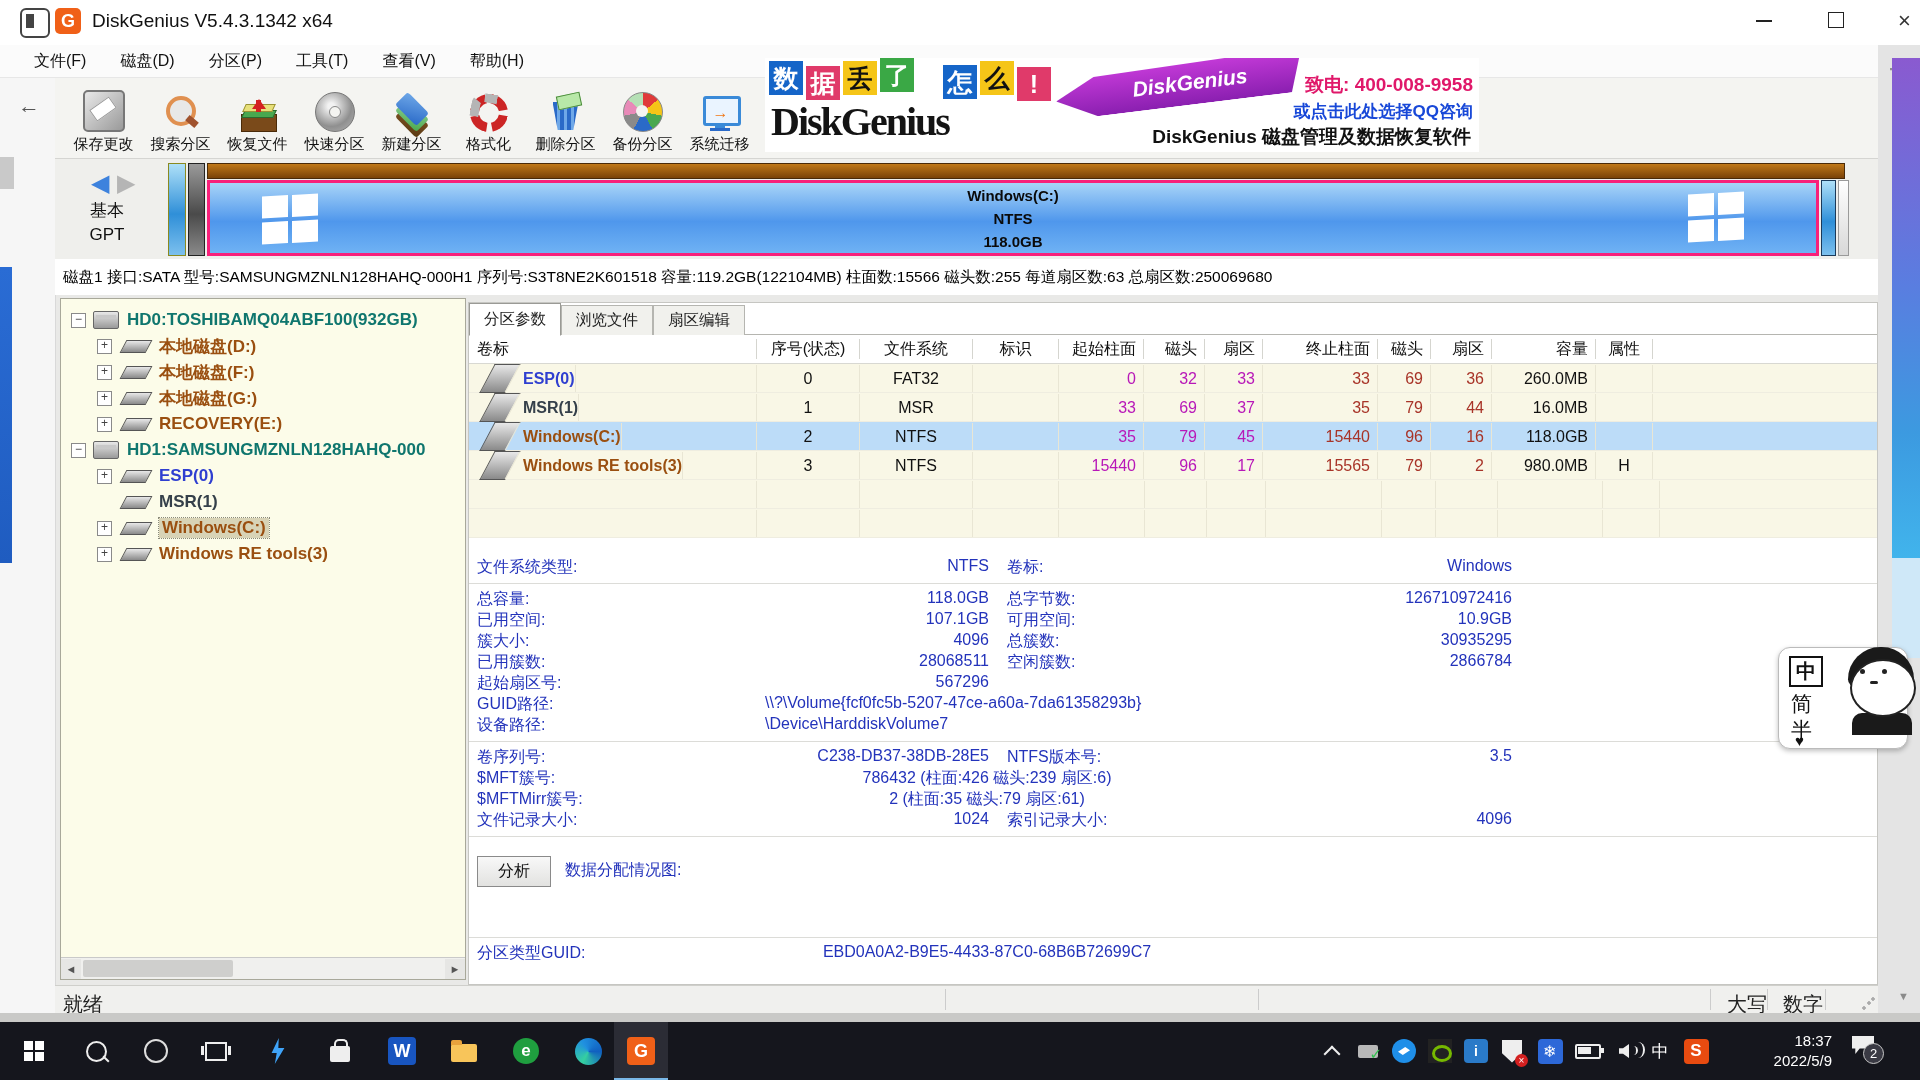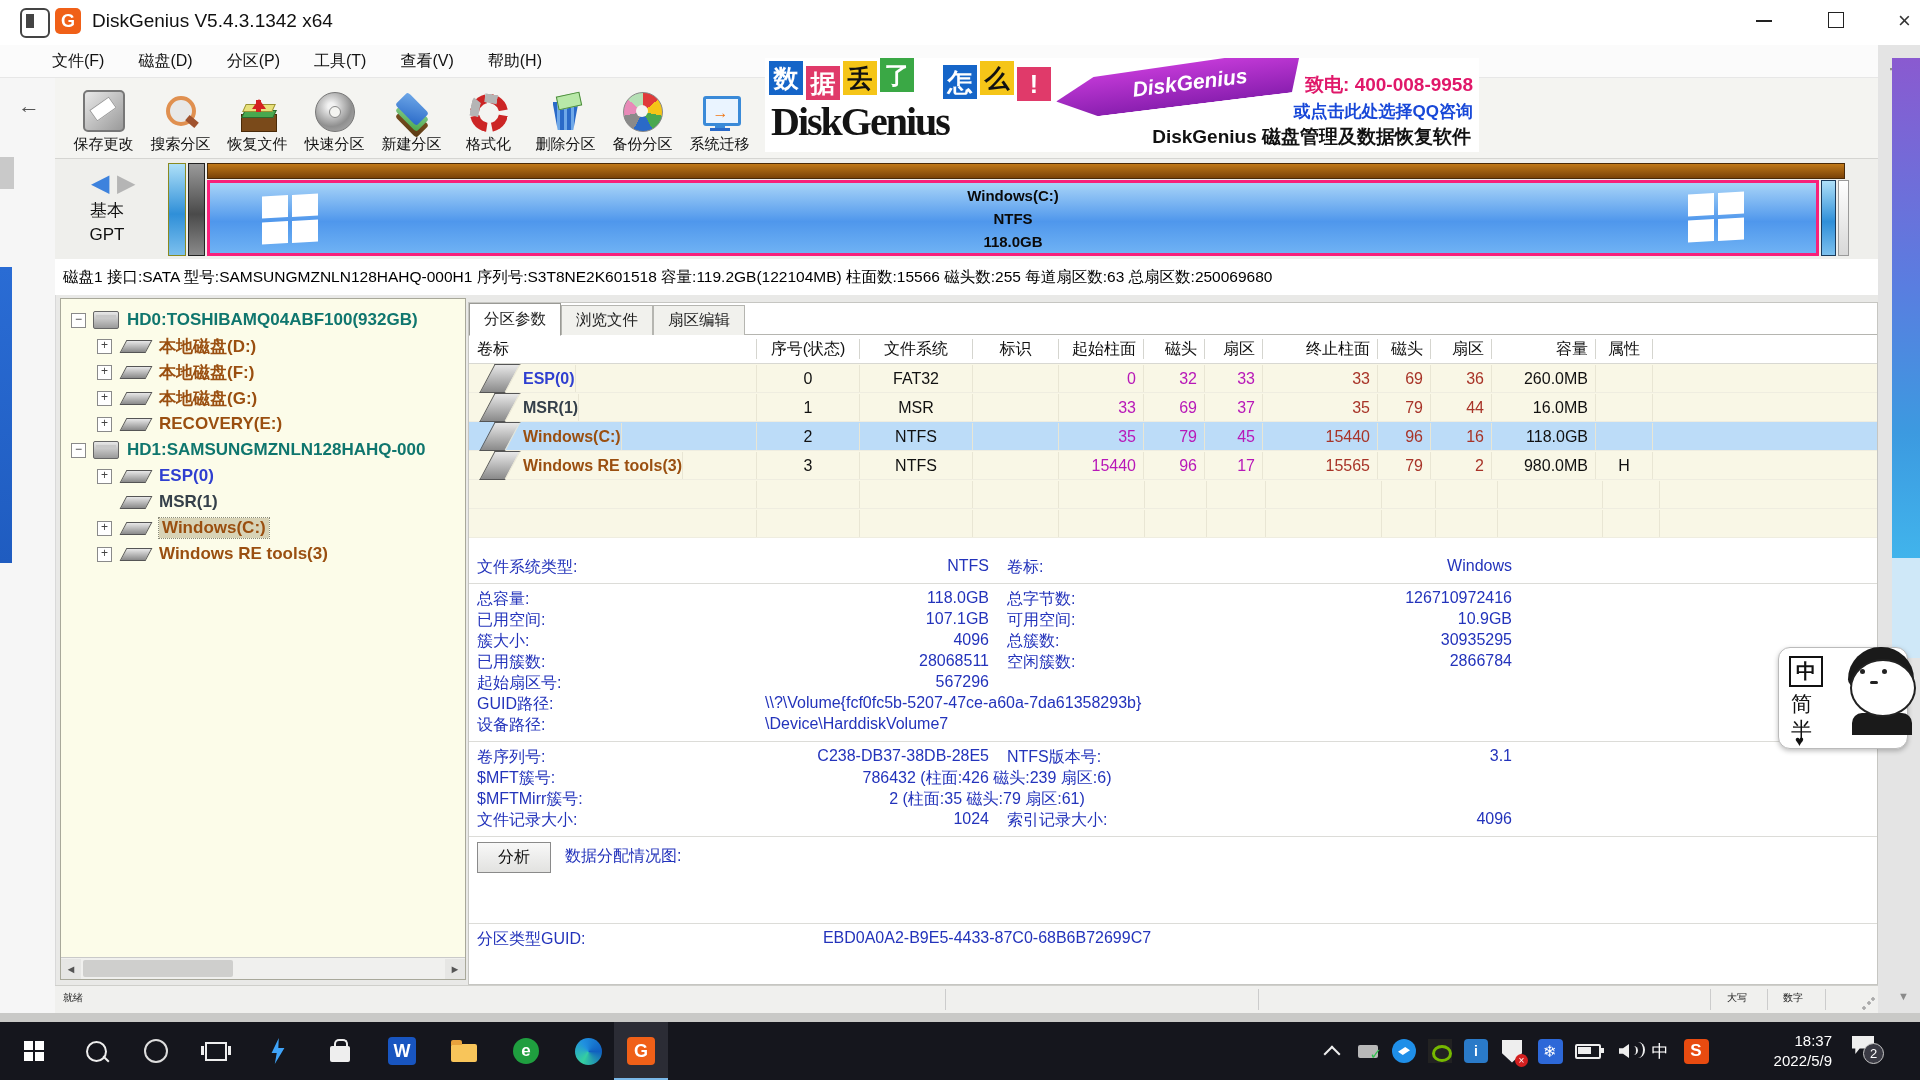"文件(F)" .menubar { padding-left: 52px -> 34px }
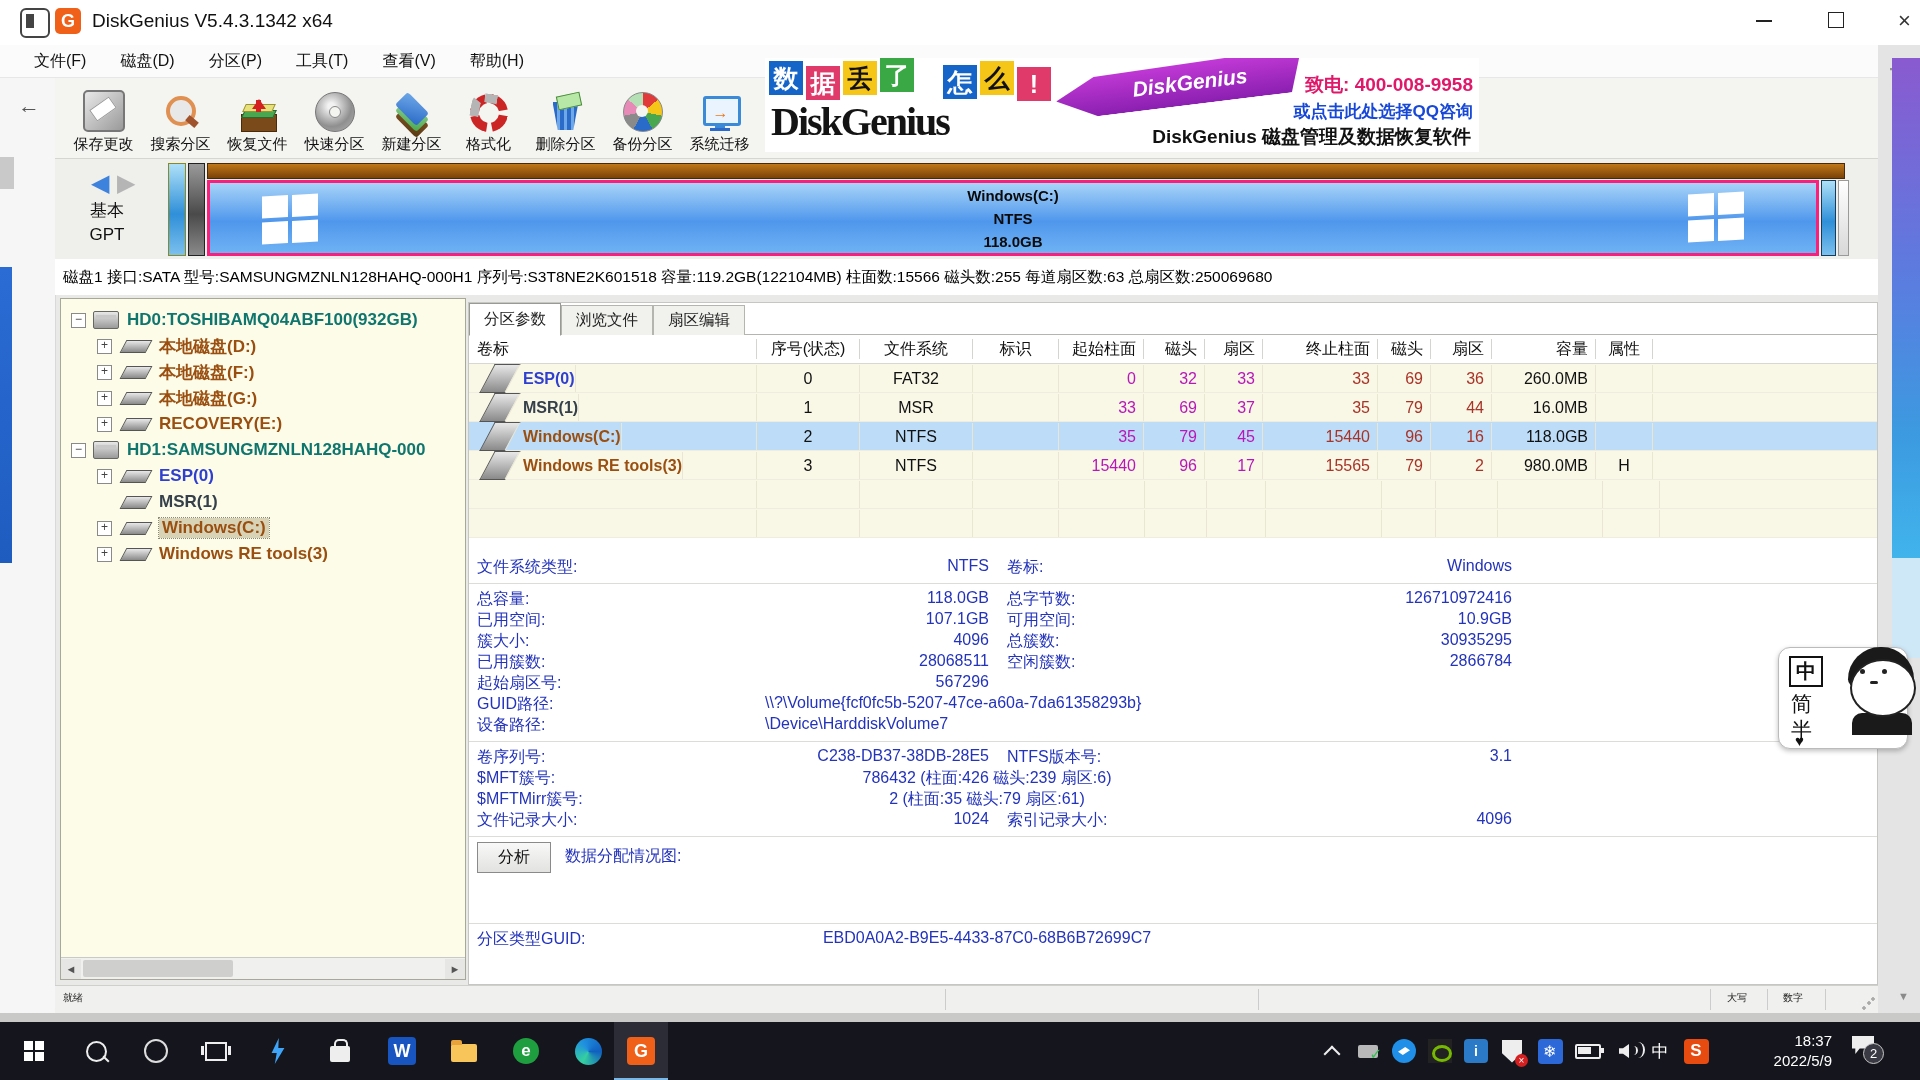"3.1" span.dv2 { text: 3.1 -> 3.5 }
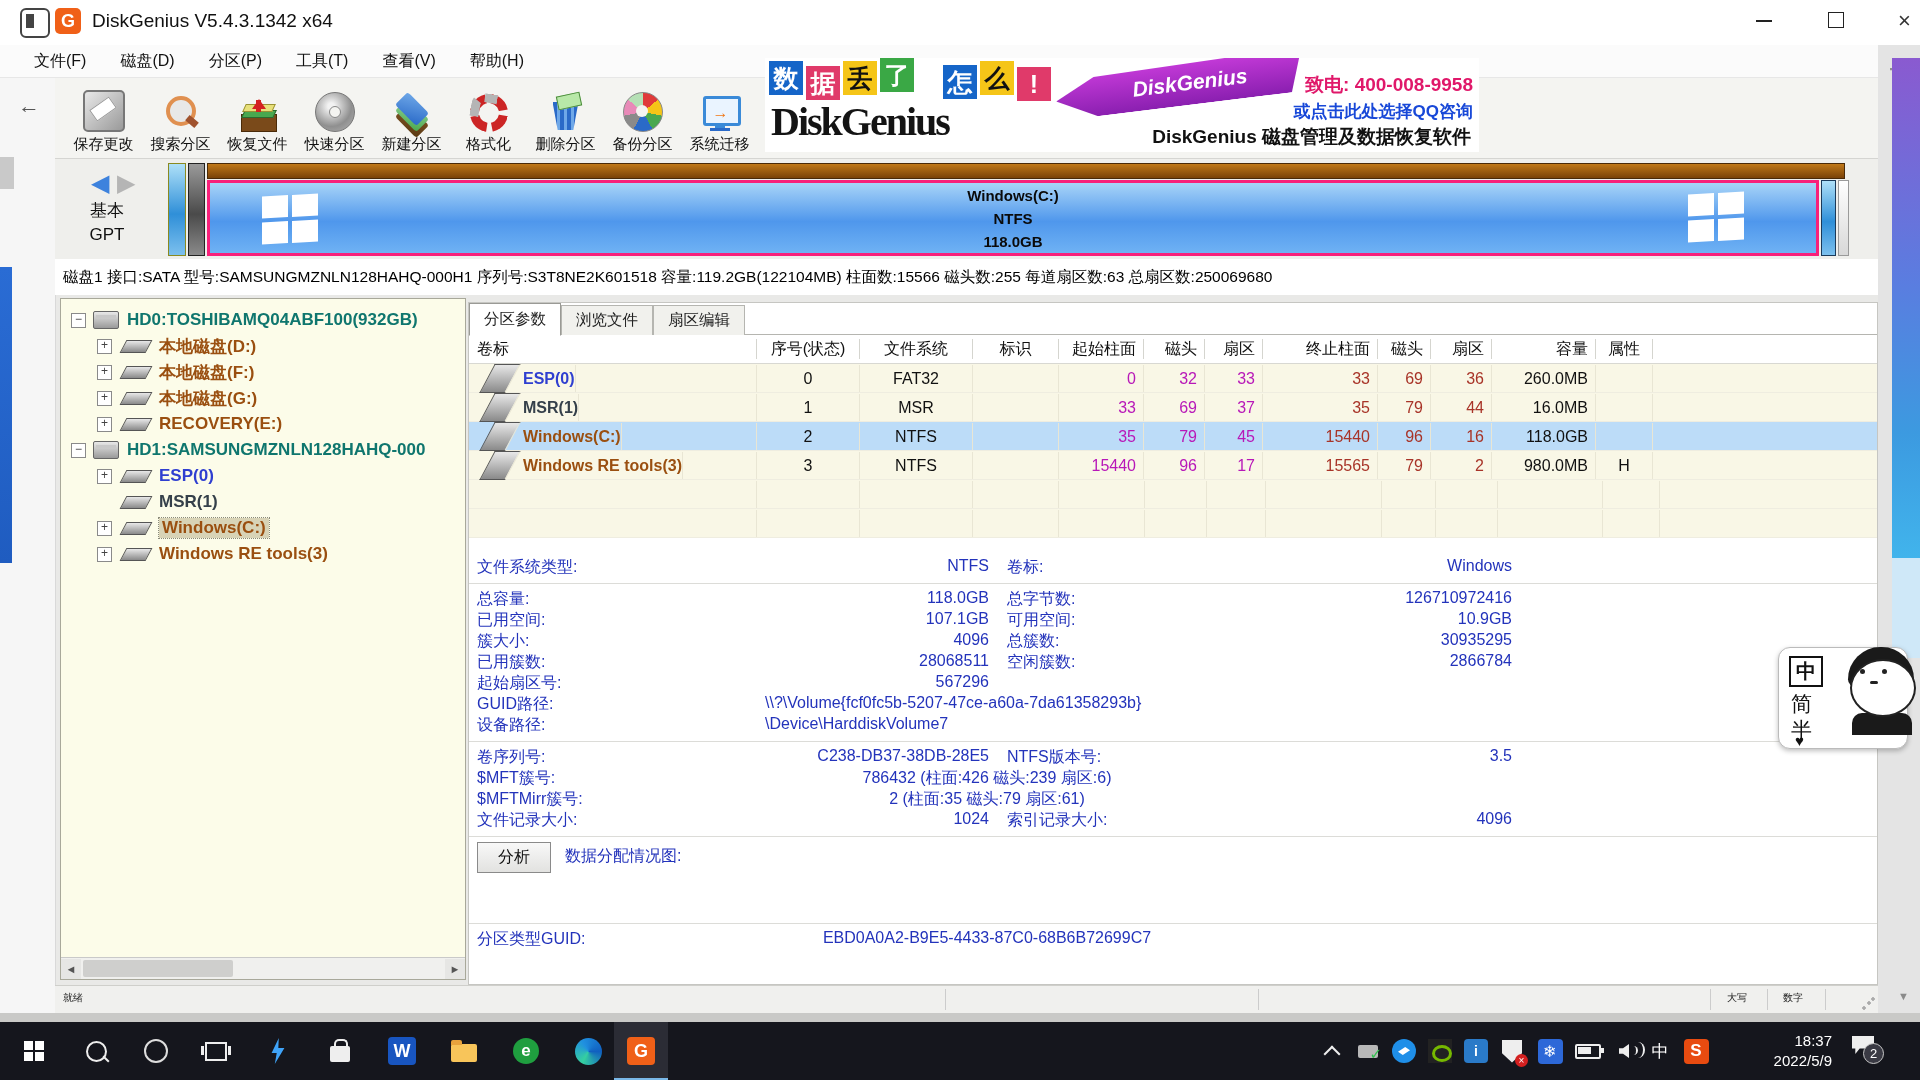"分析" .analyze-row { margin-top: 5px -> 19px }
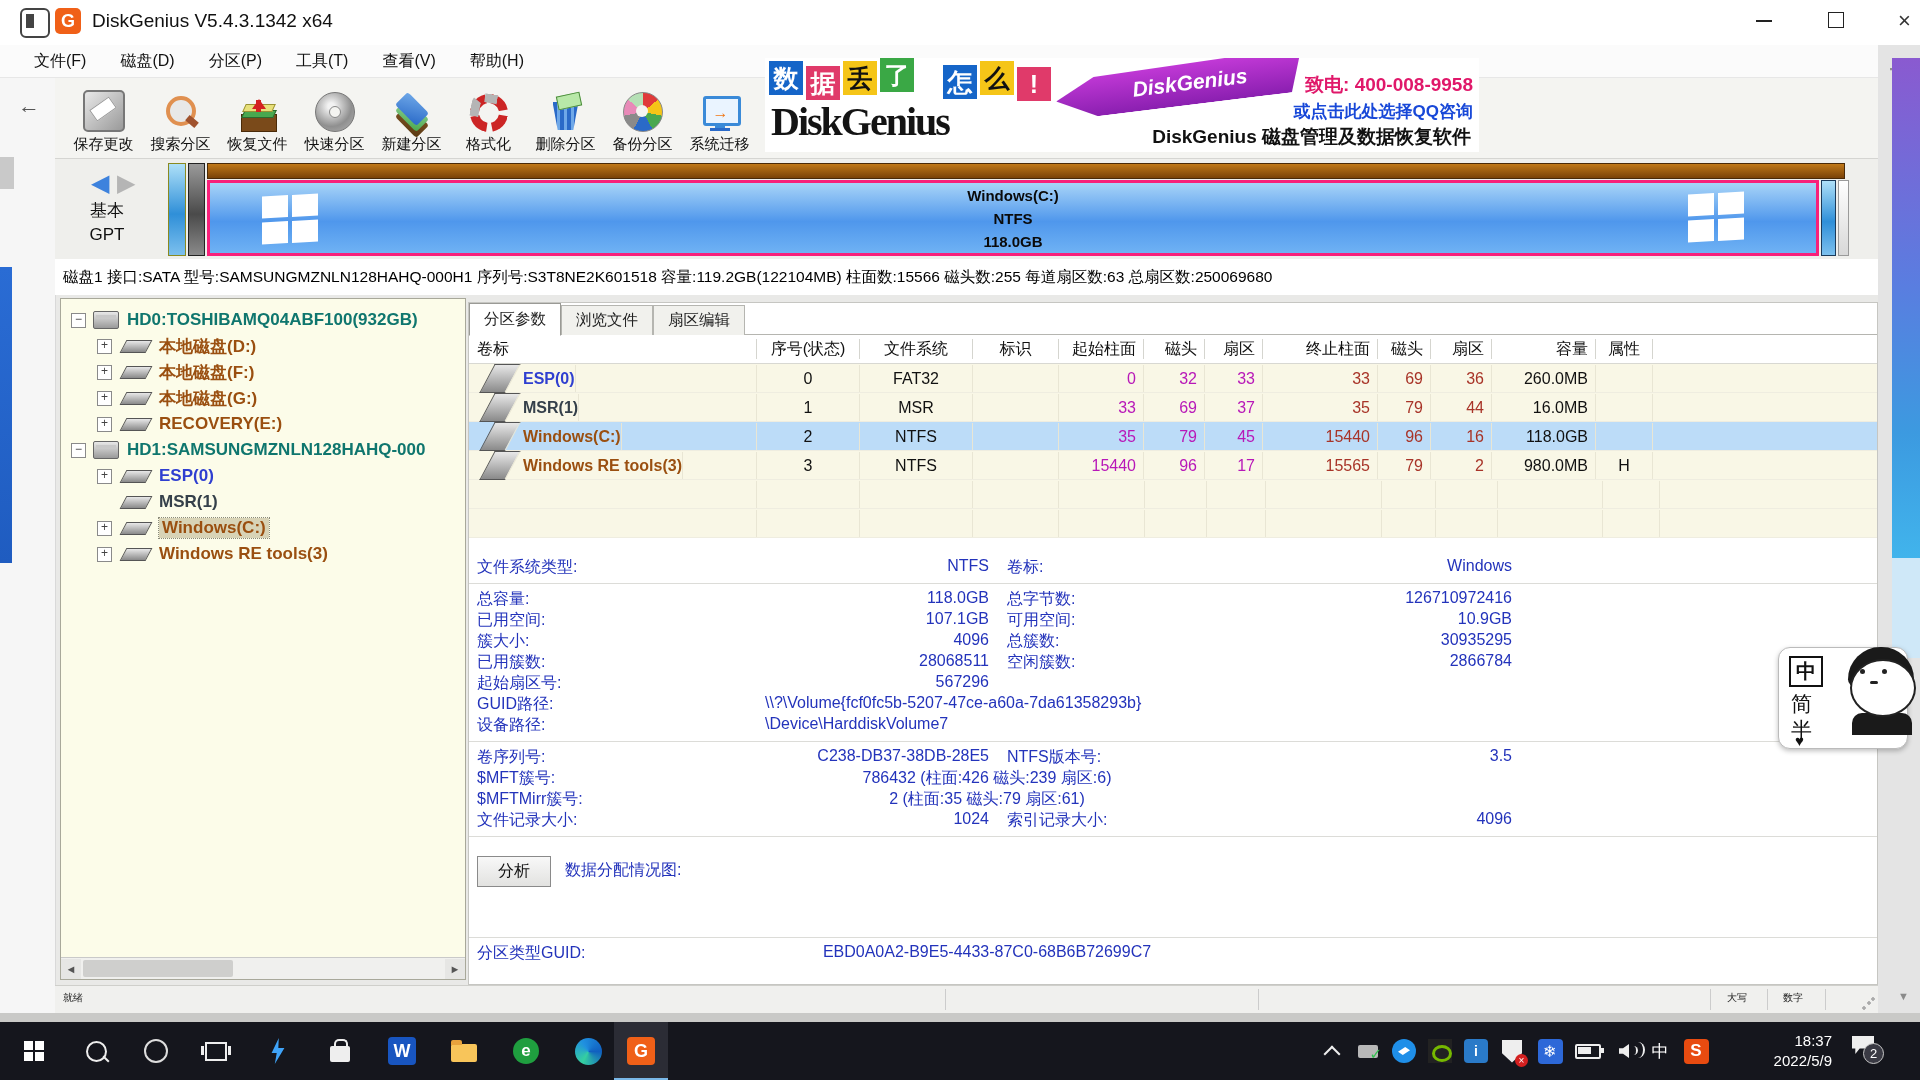"就绪" .statusbar { font-size: 10px -> 20px }
